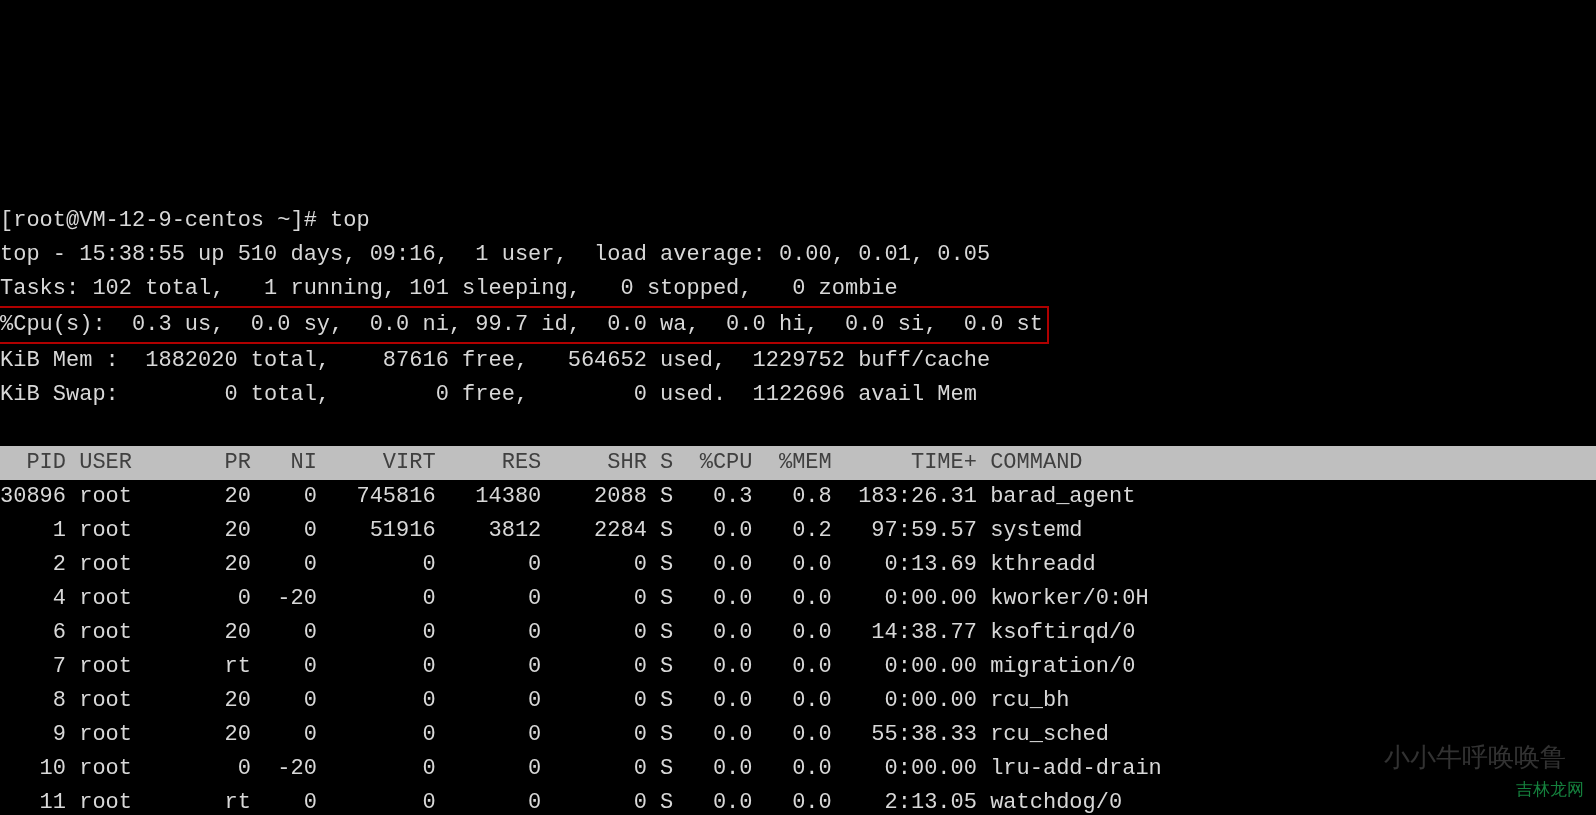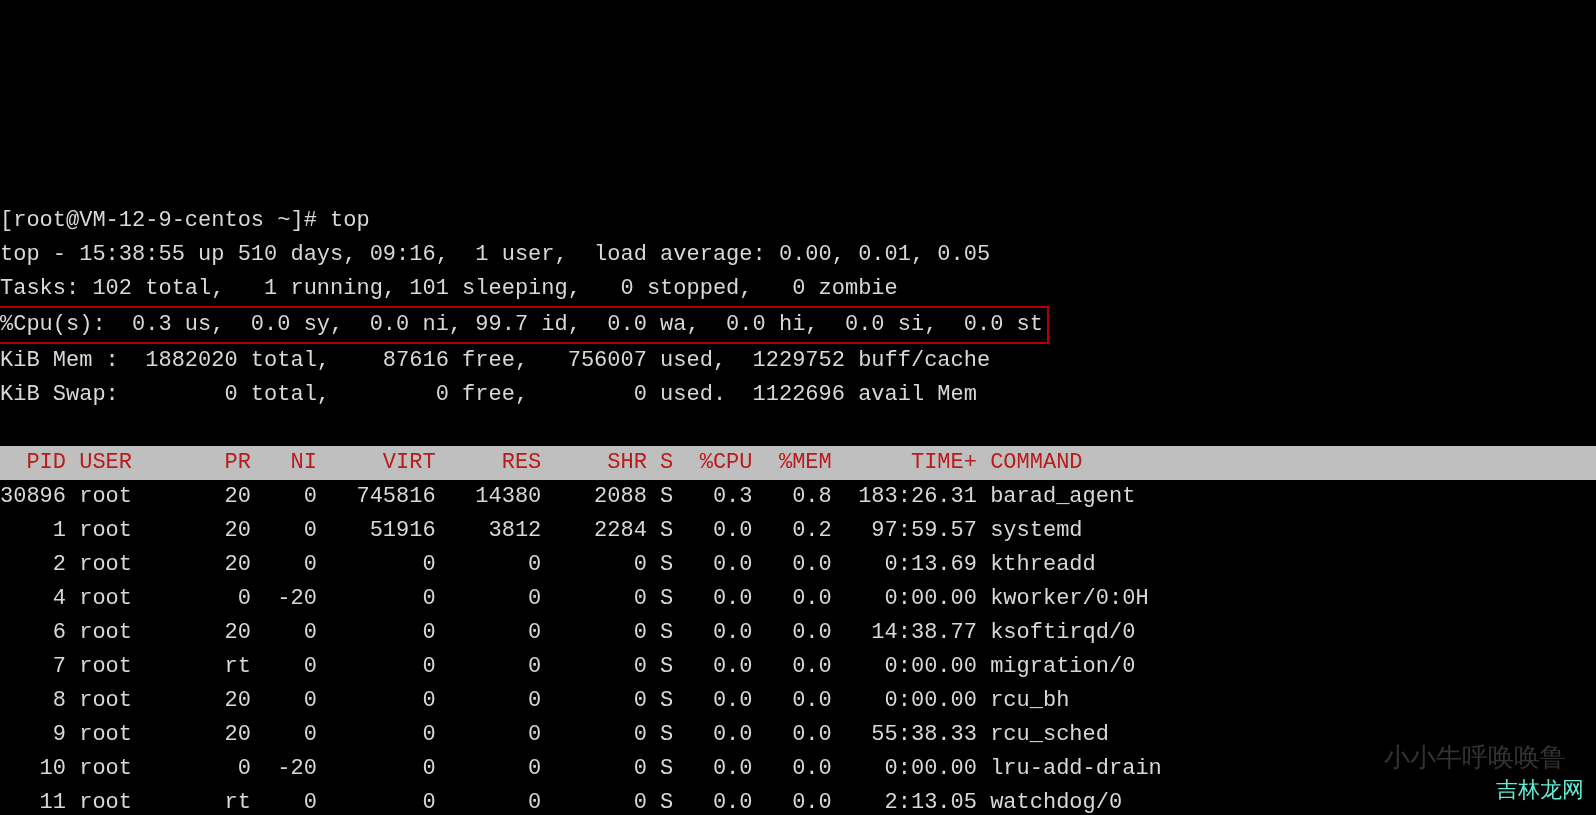"KiB Mem : 1882020 total," span { text: 756007 -> 564652 }
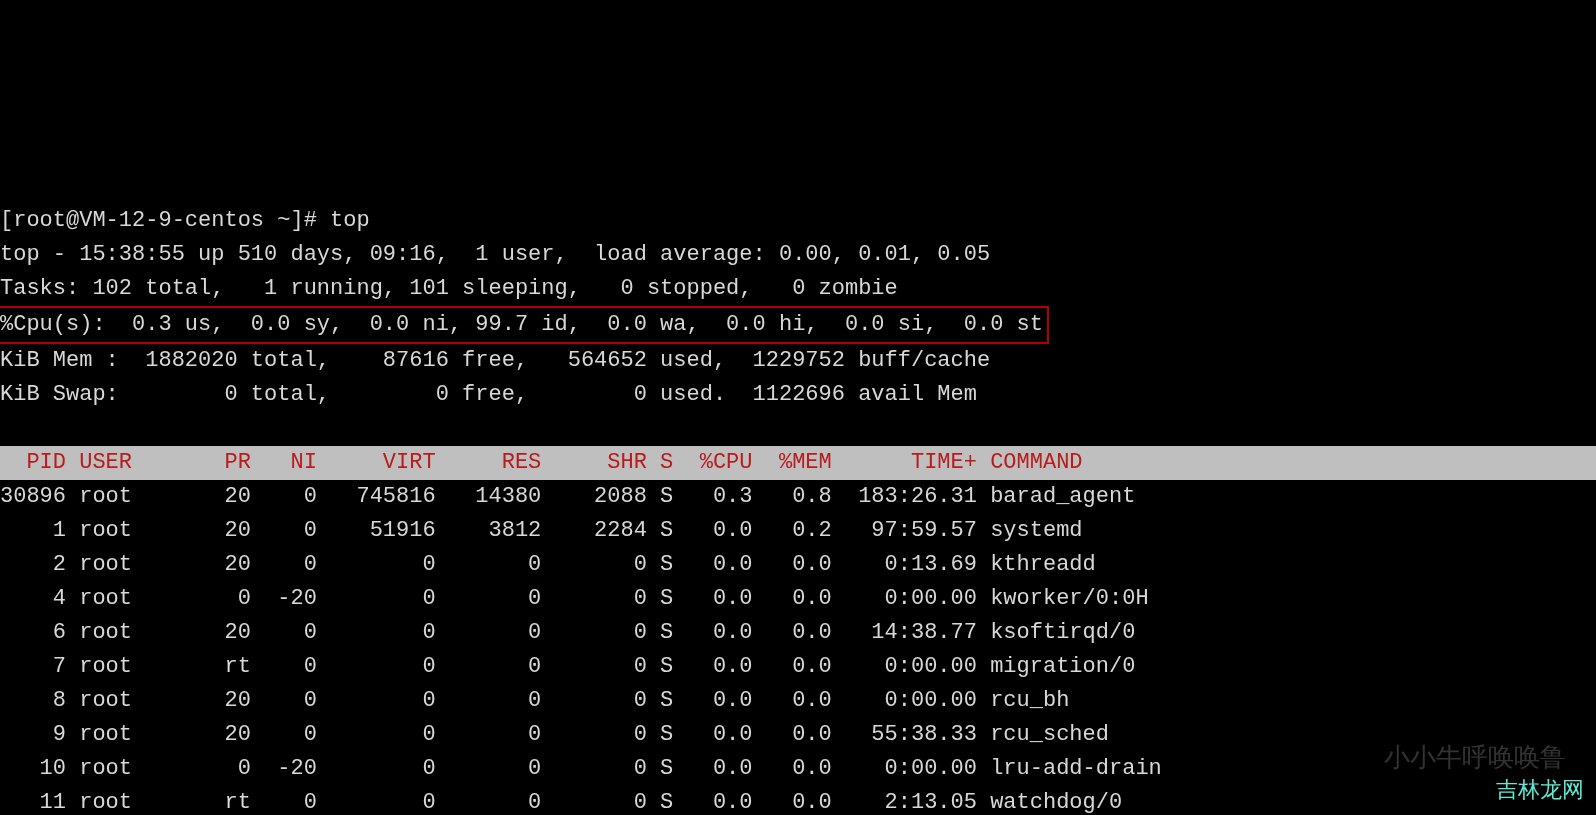"PID USER PR NI VIRT" .hdr-row { color: #b91c1c -> #404040 }
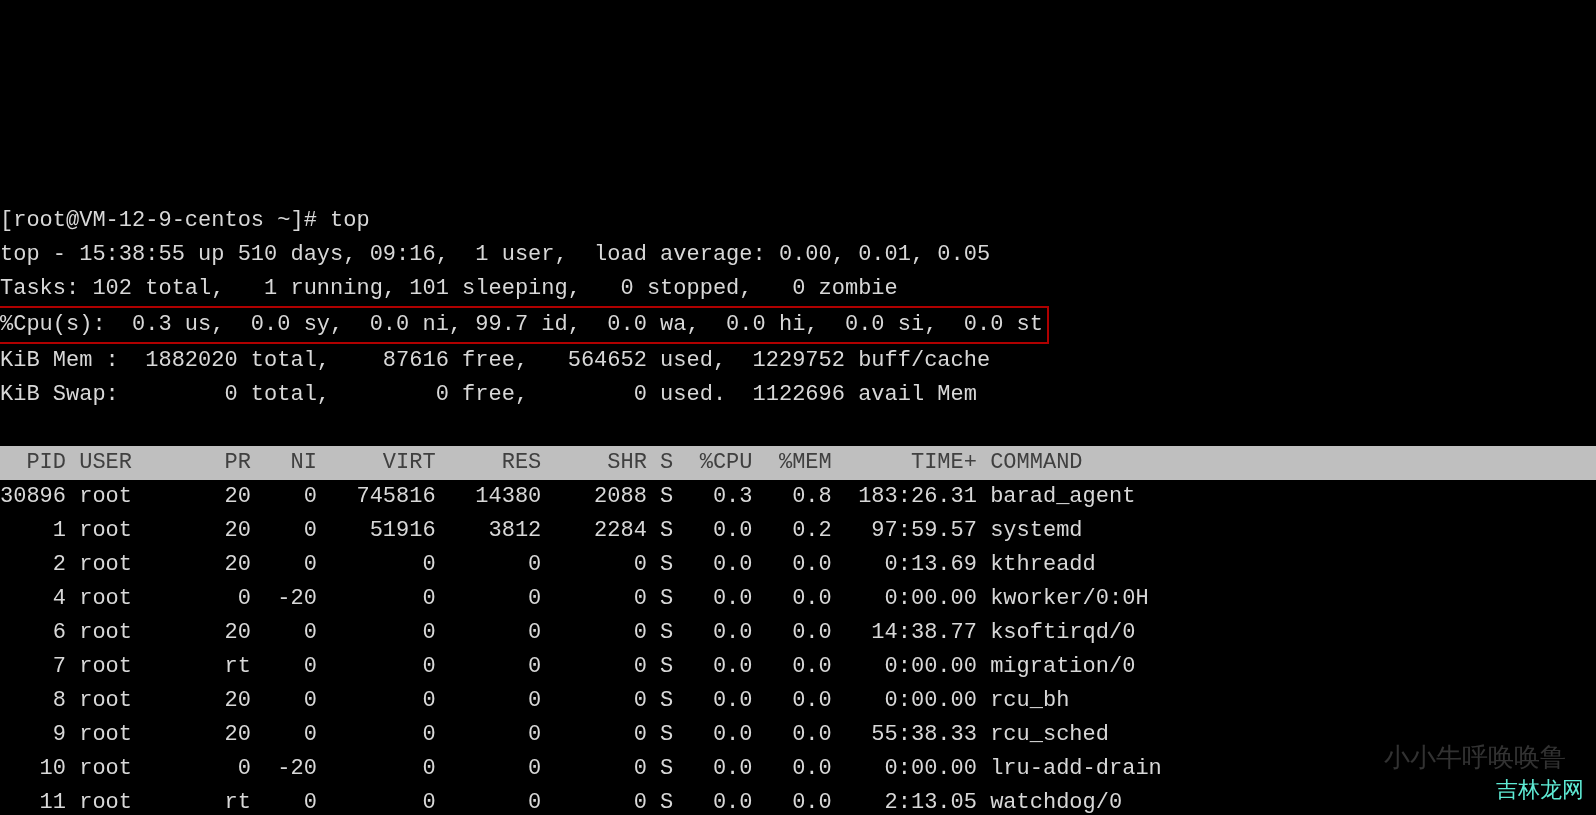"吉林龙网" .wm2 { color: #5eead4 -> #15803d; font-size: 22px -> 17px }
